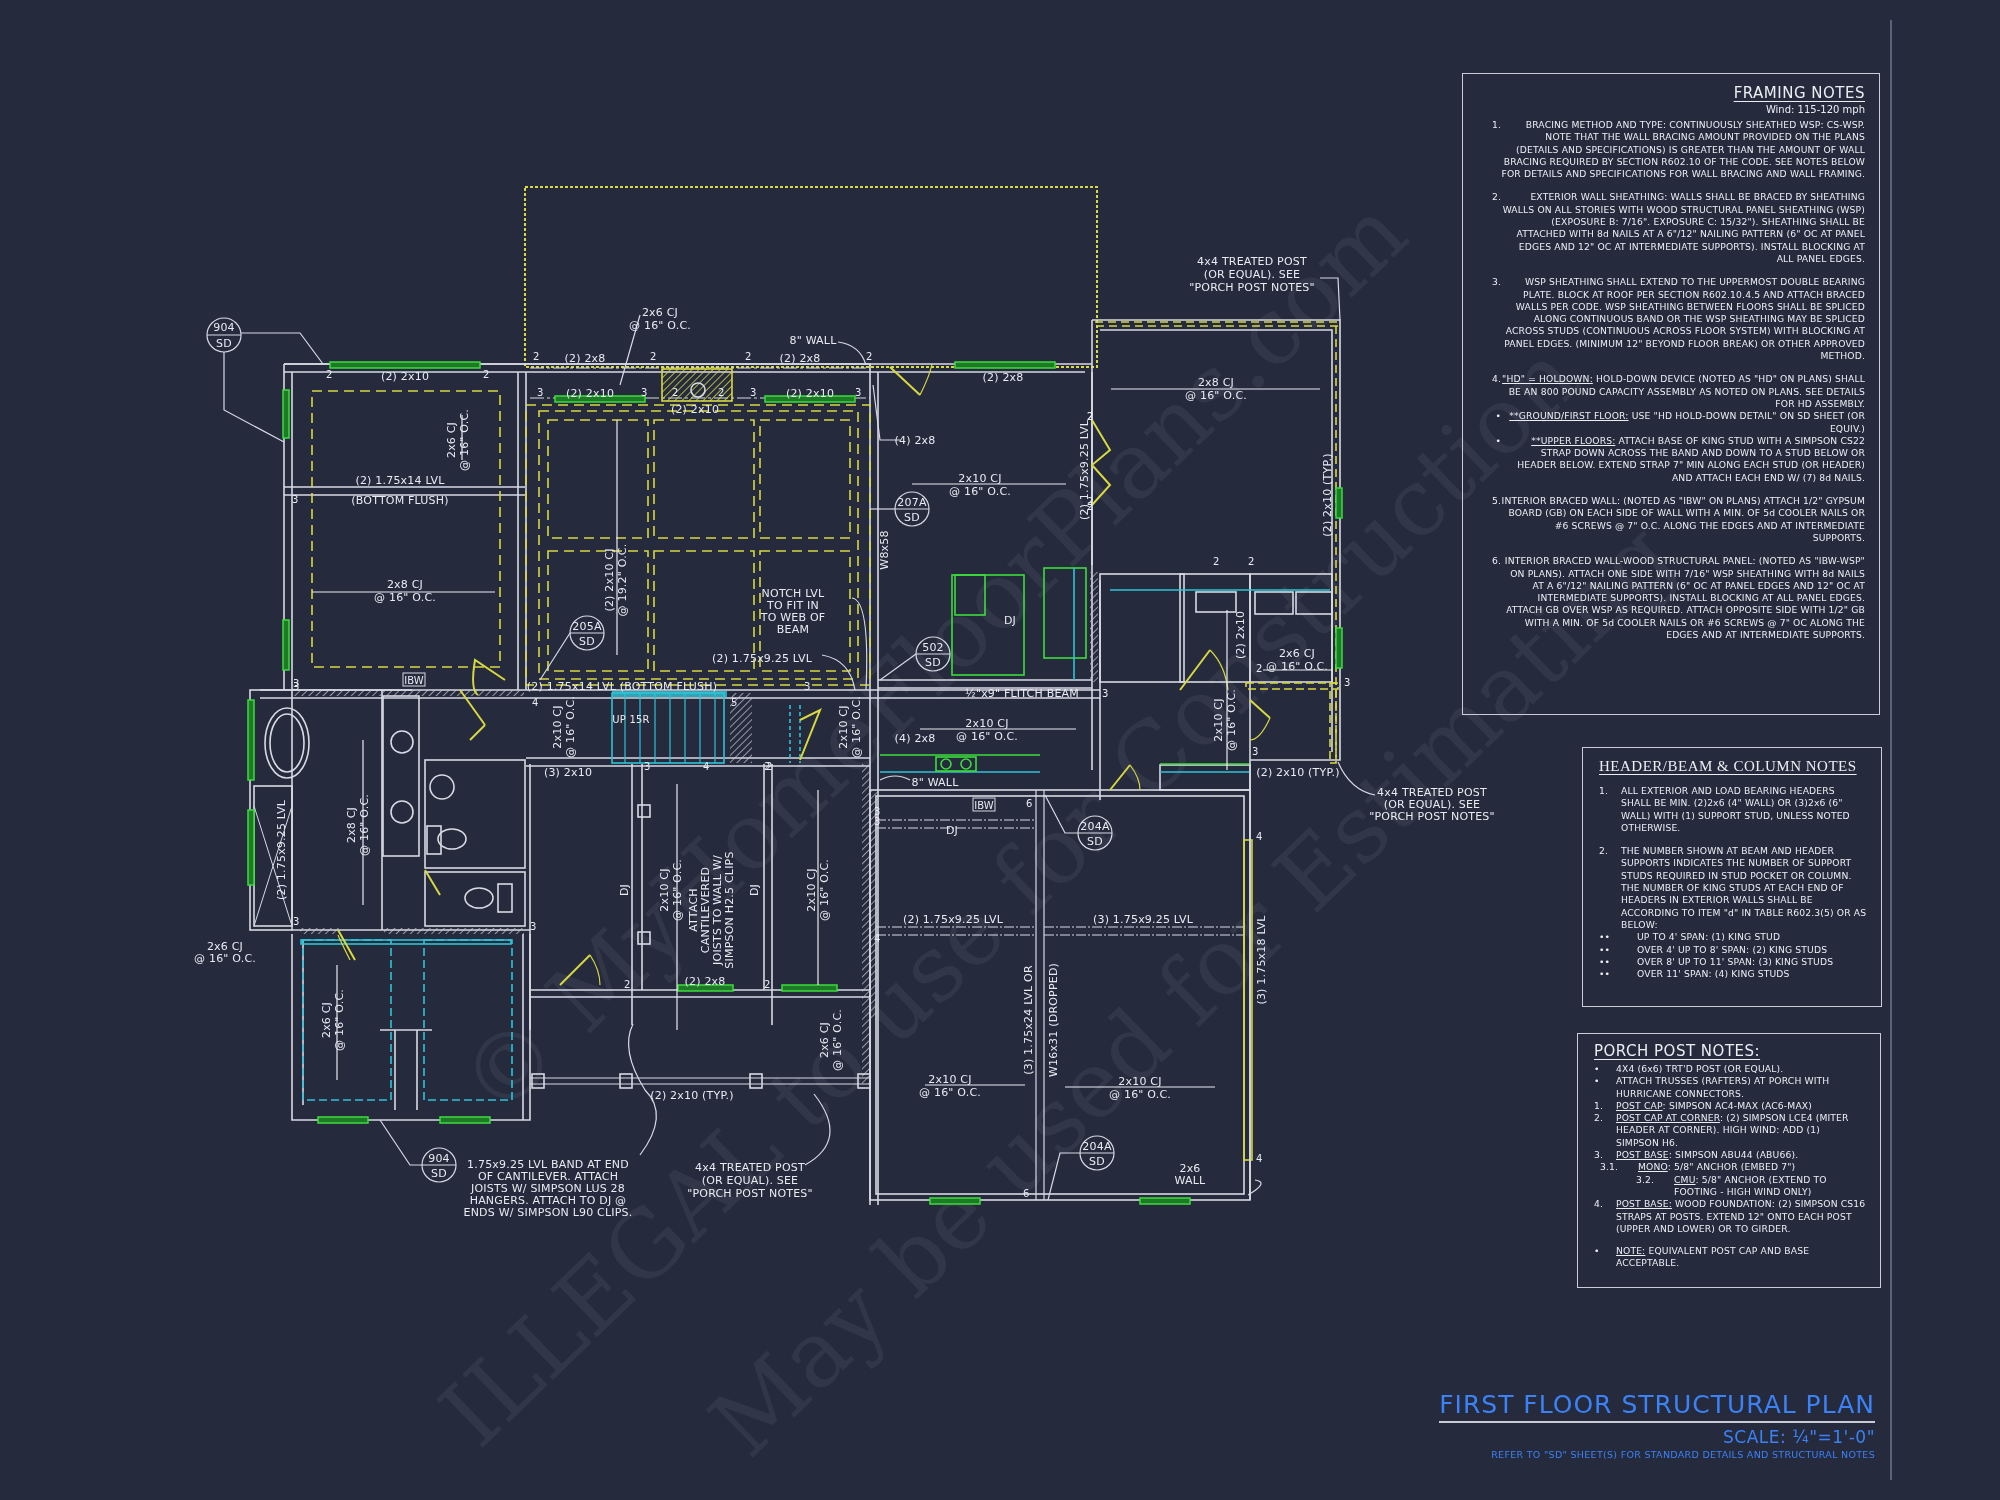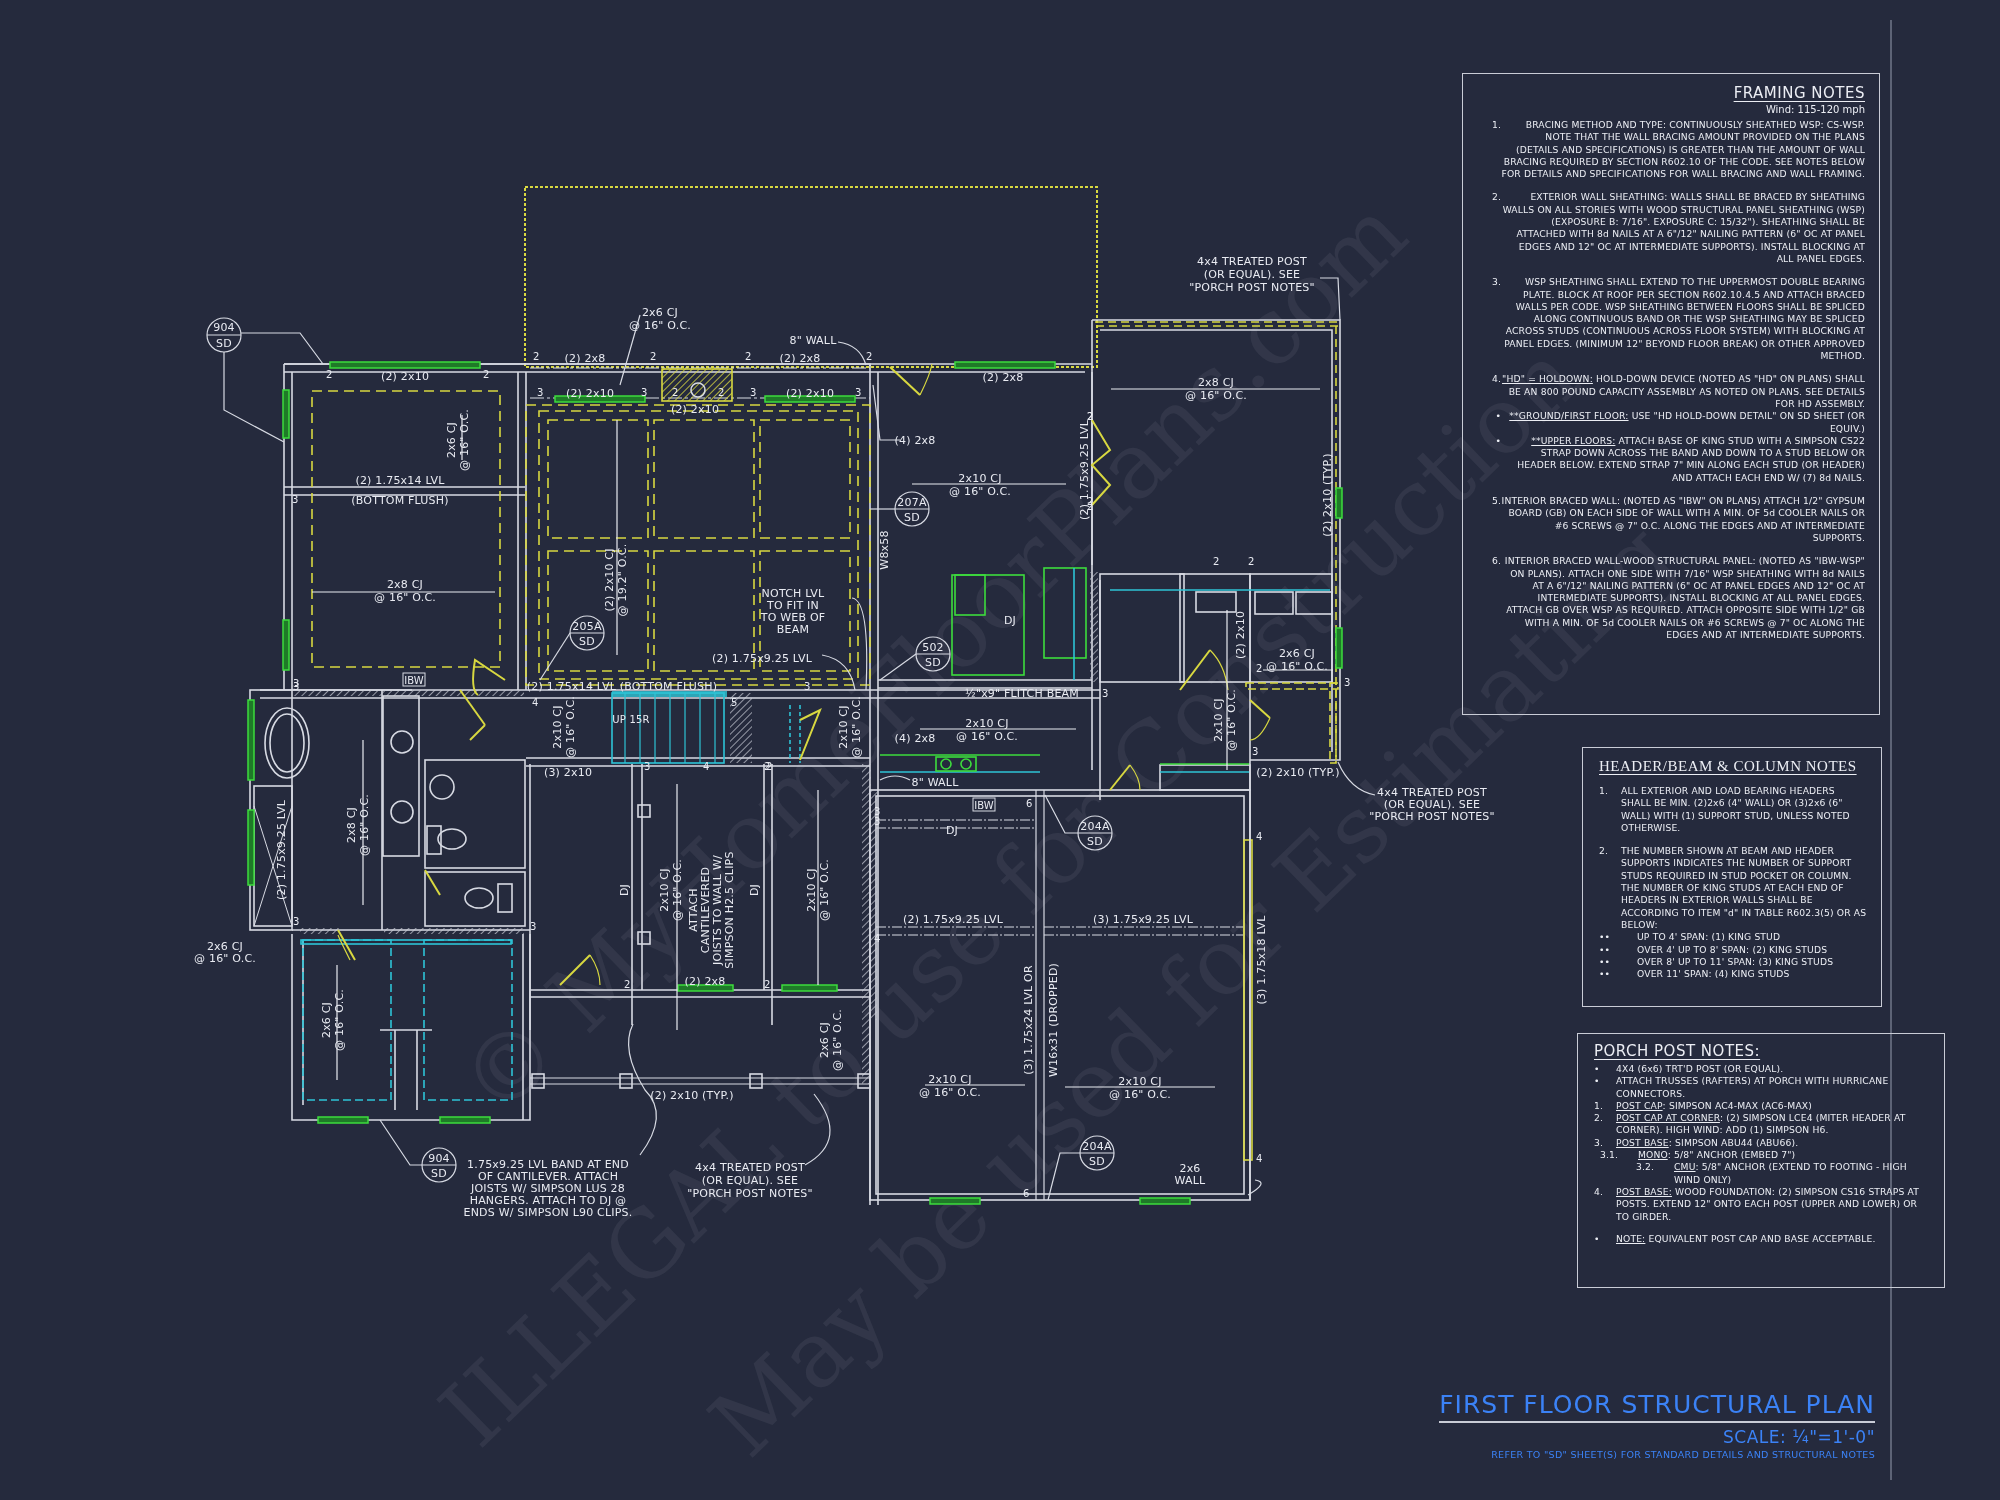"PORCH POST NOTES:" div.notes-box { width: 368px -> 304px }
